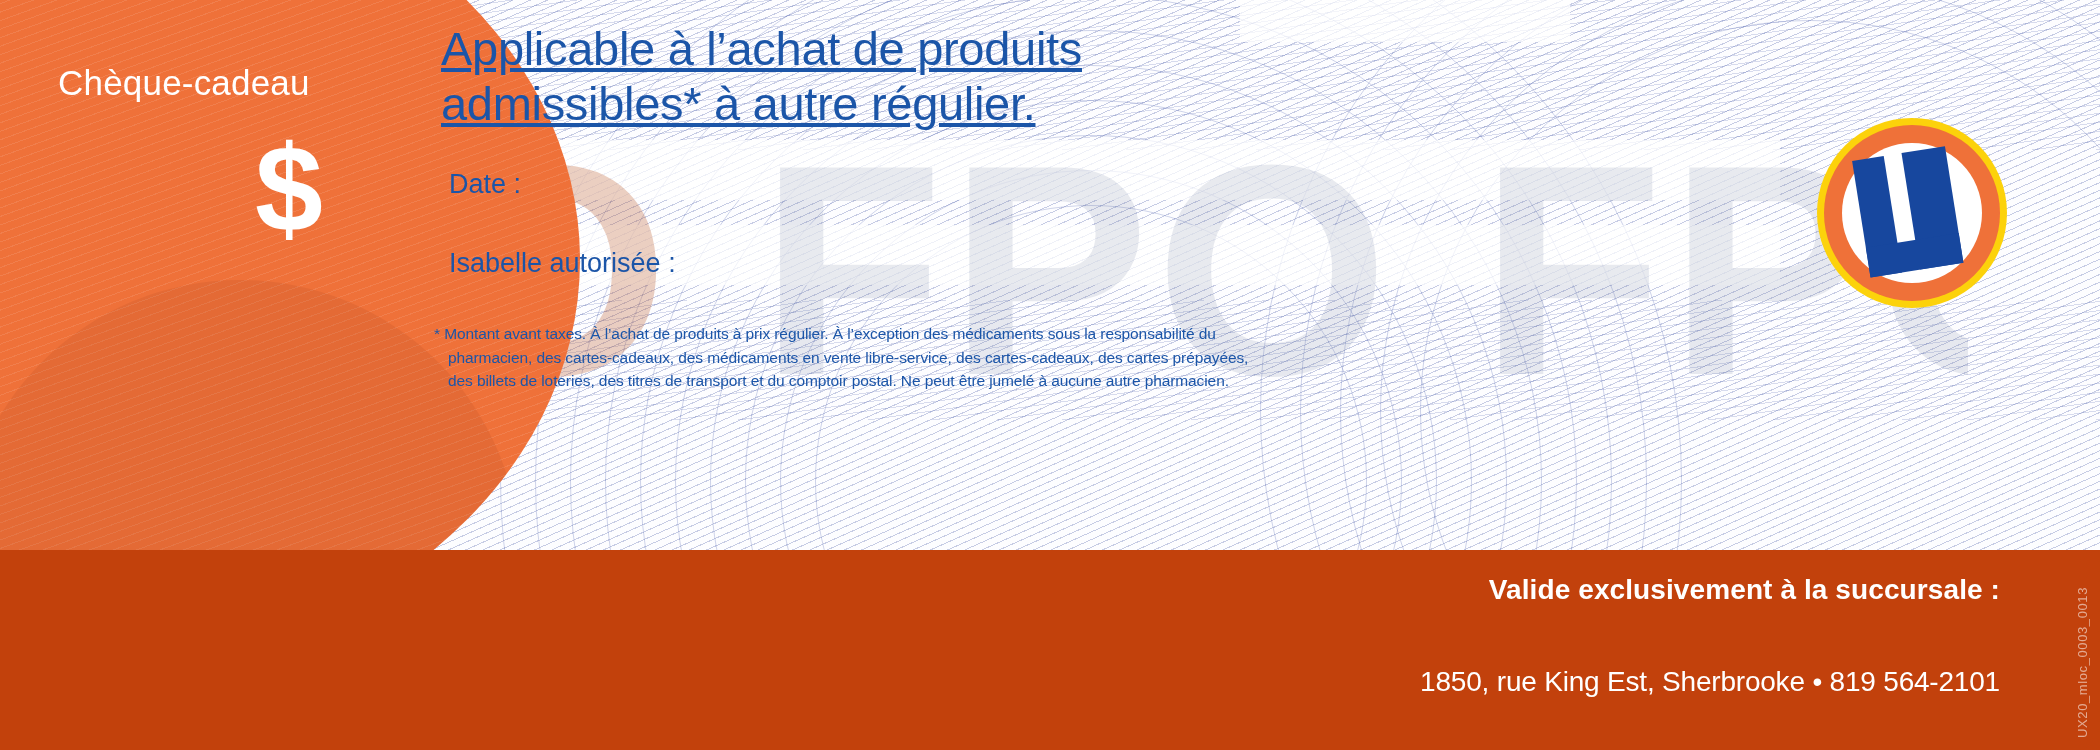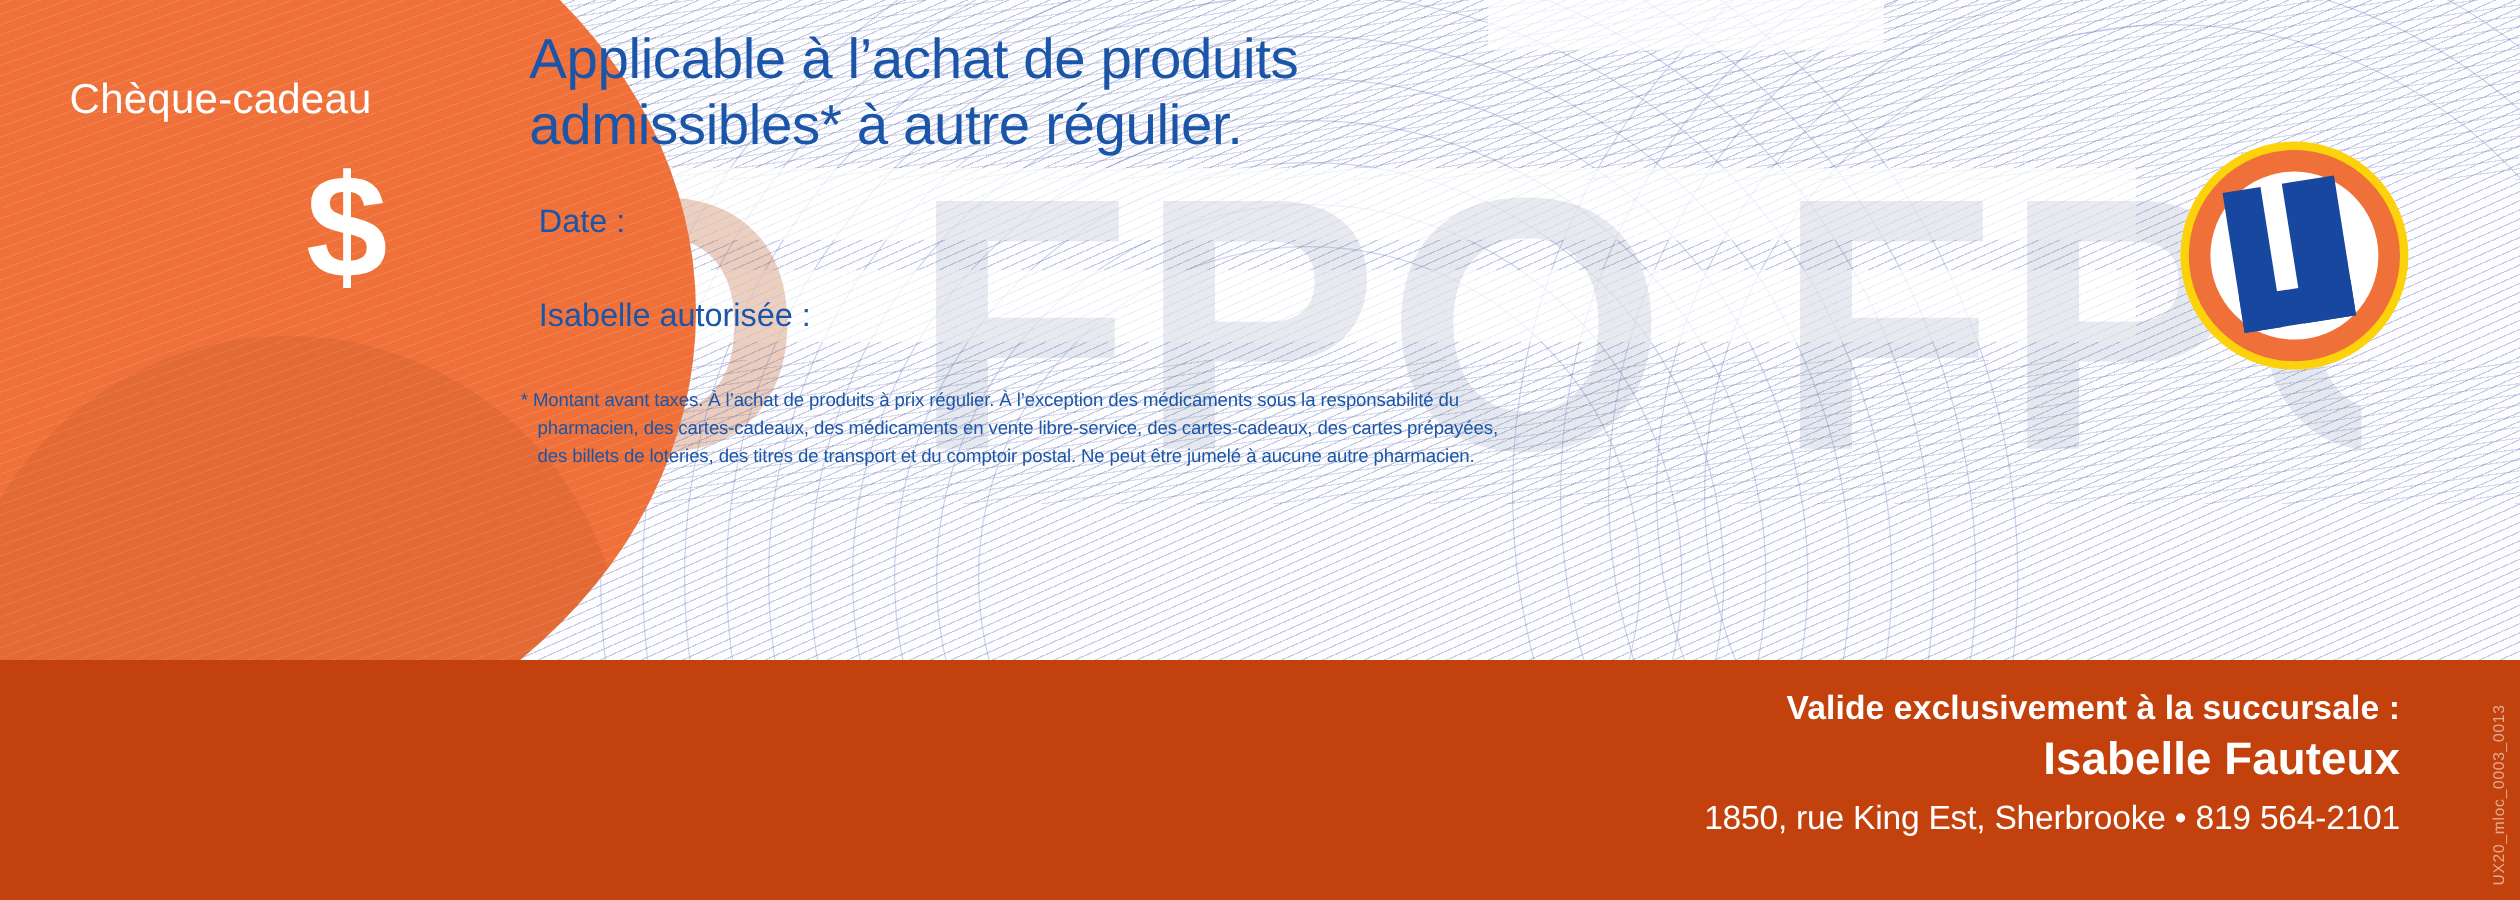"Applicable à l’achat de produits" .headline { text-decoration: none -> underline }
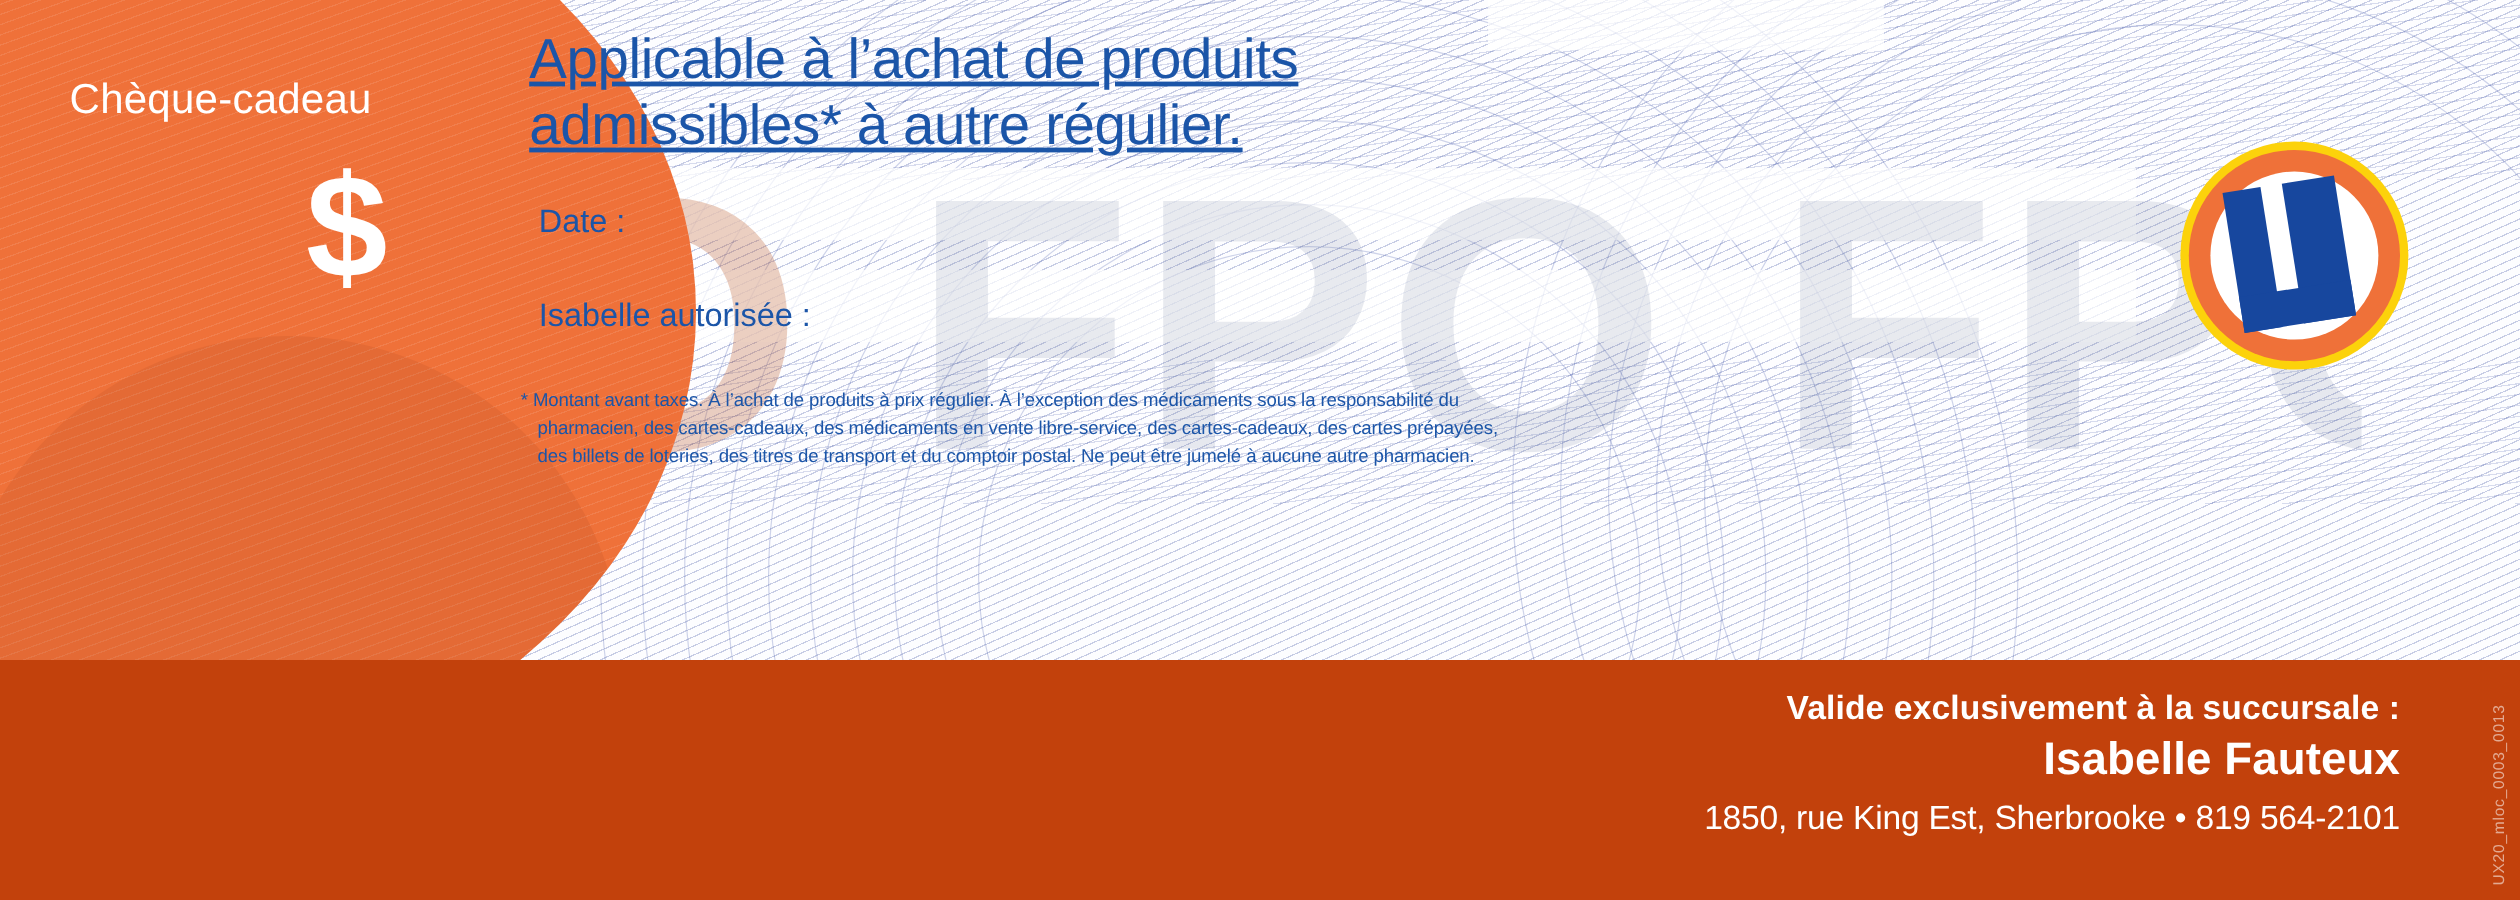"Isabelle Fauteux" div.ftxt { html: <div>Isabelle Fauteux</div> -> none }
